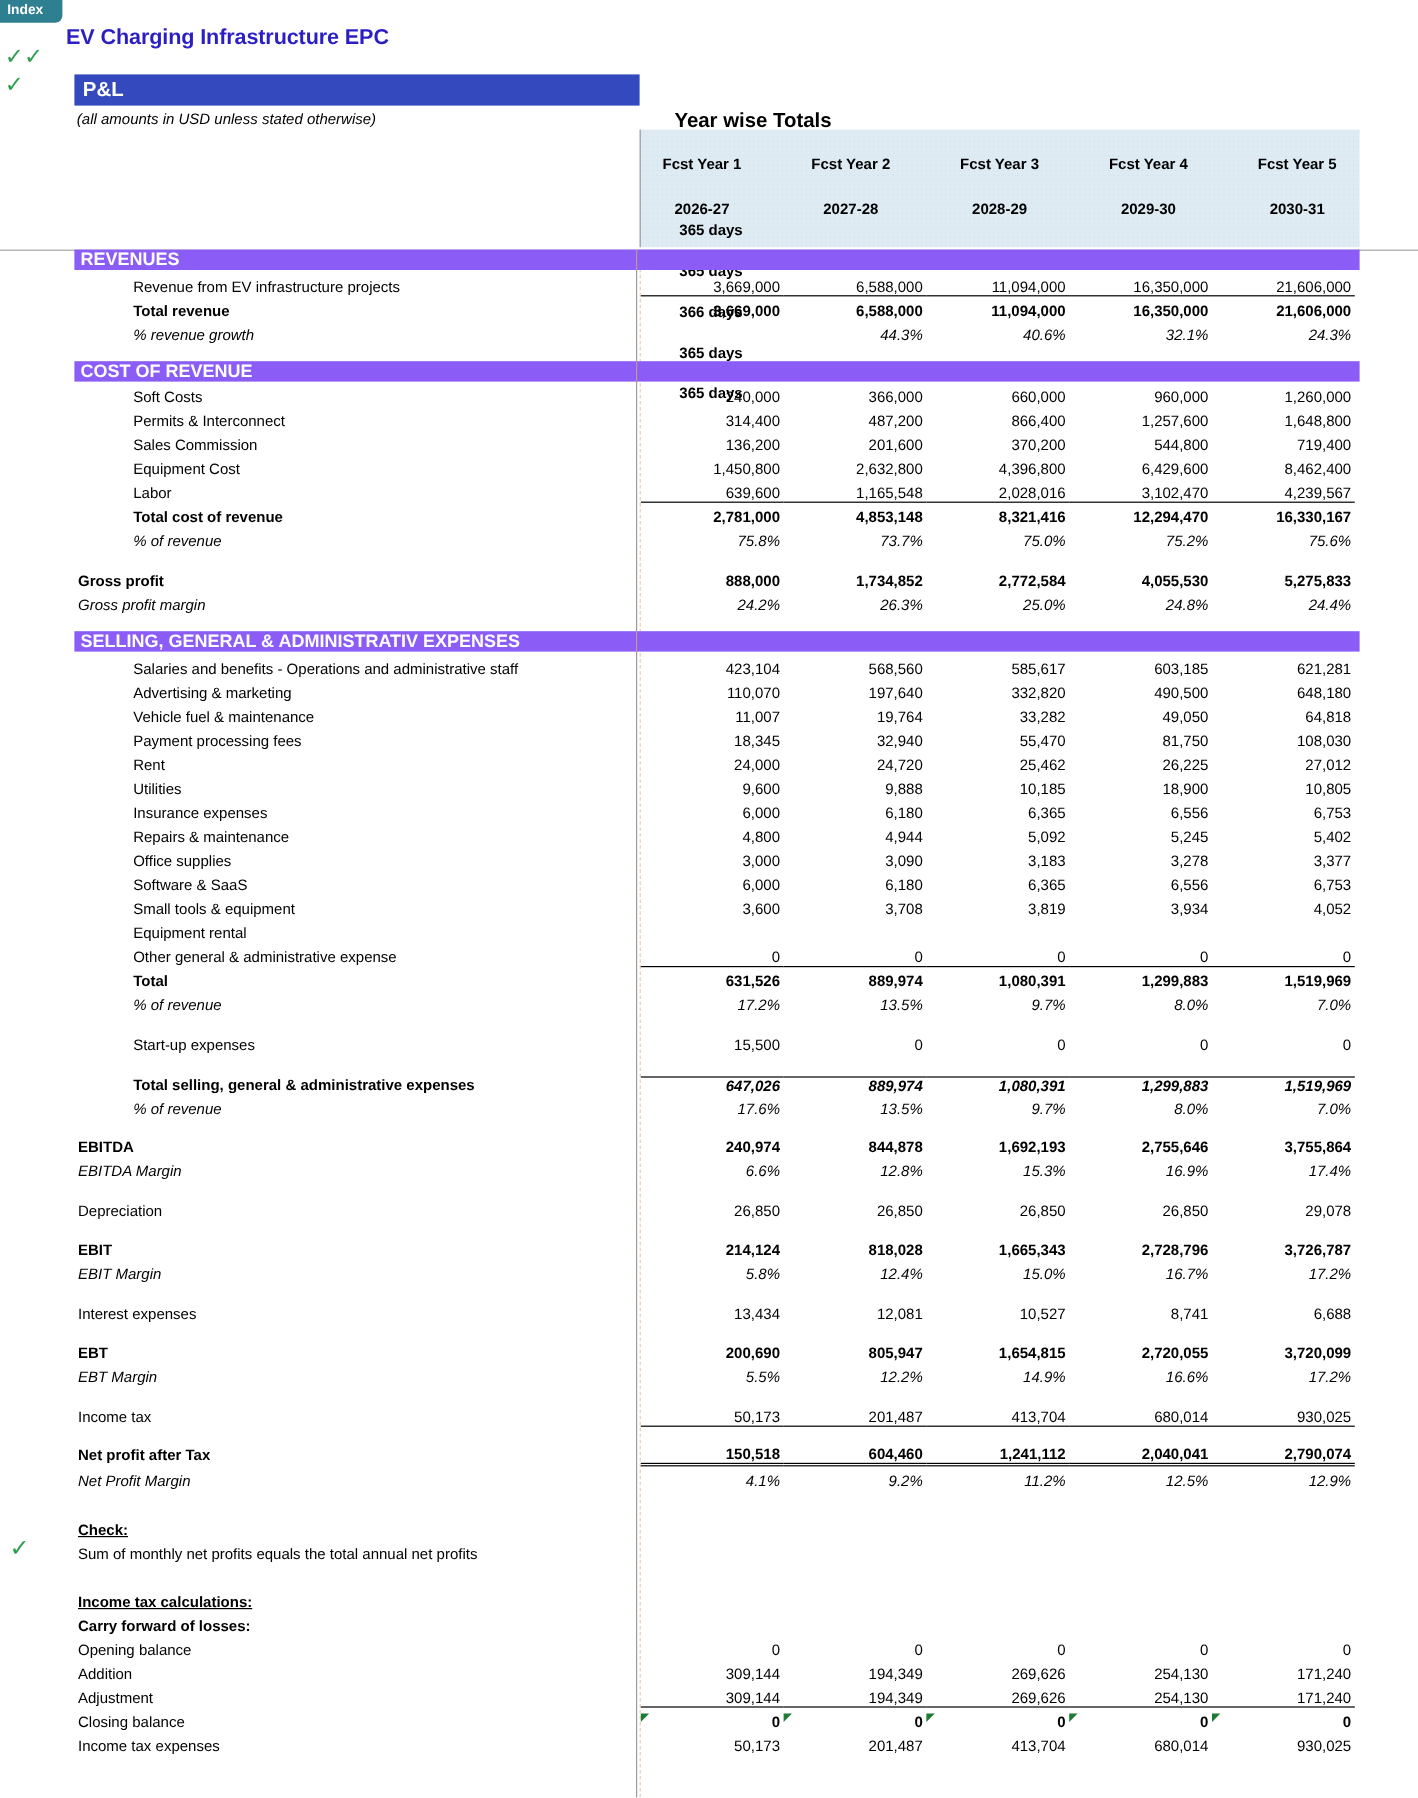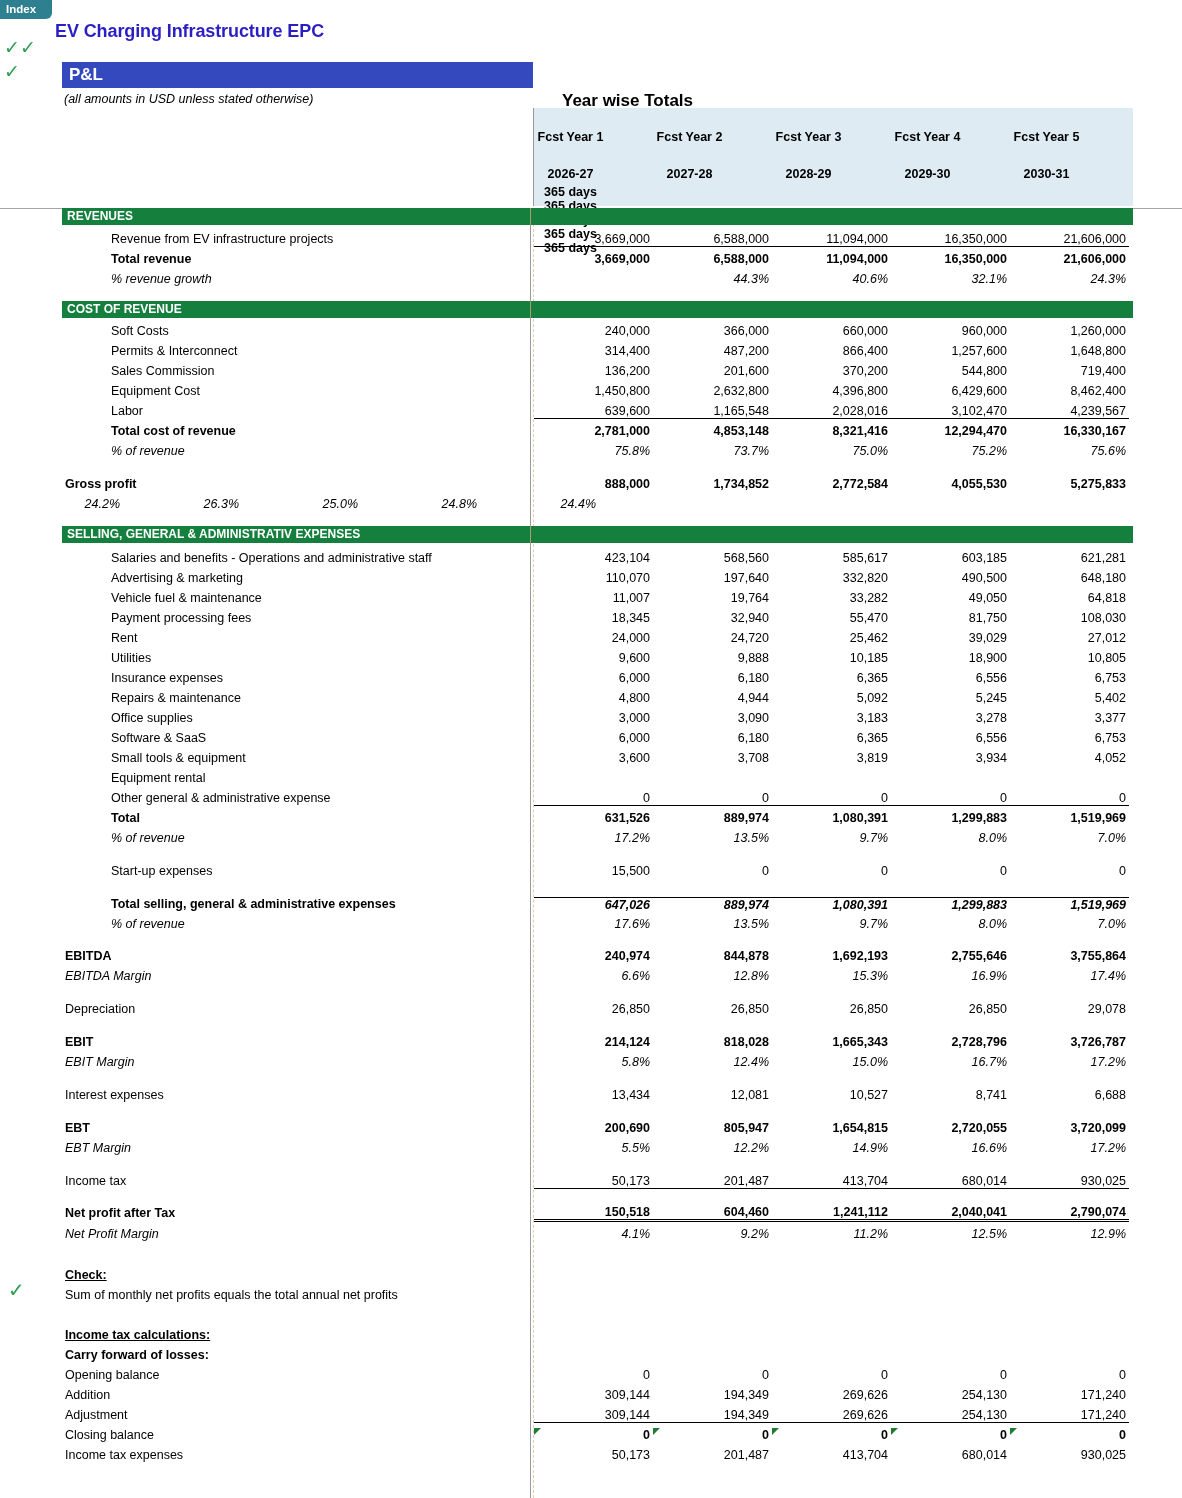"Fcst Year 1" .hdr-row { gap: none -> 20px; left: 511px -> 533px }
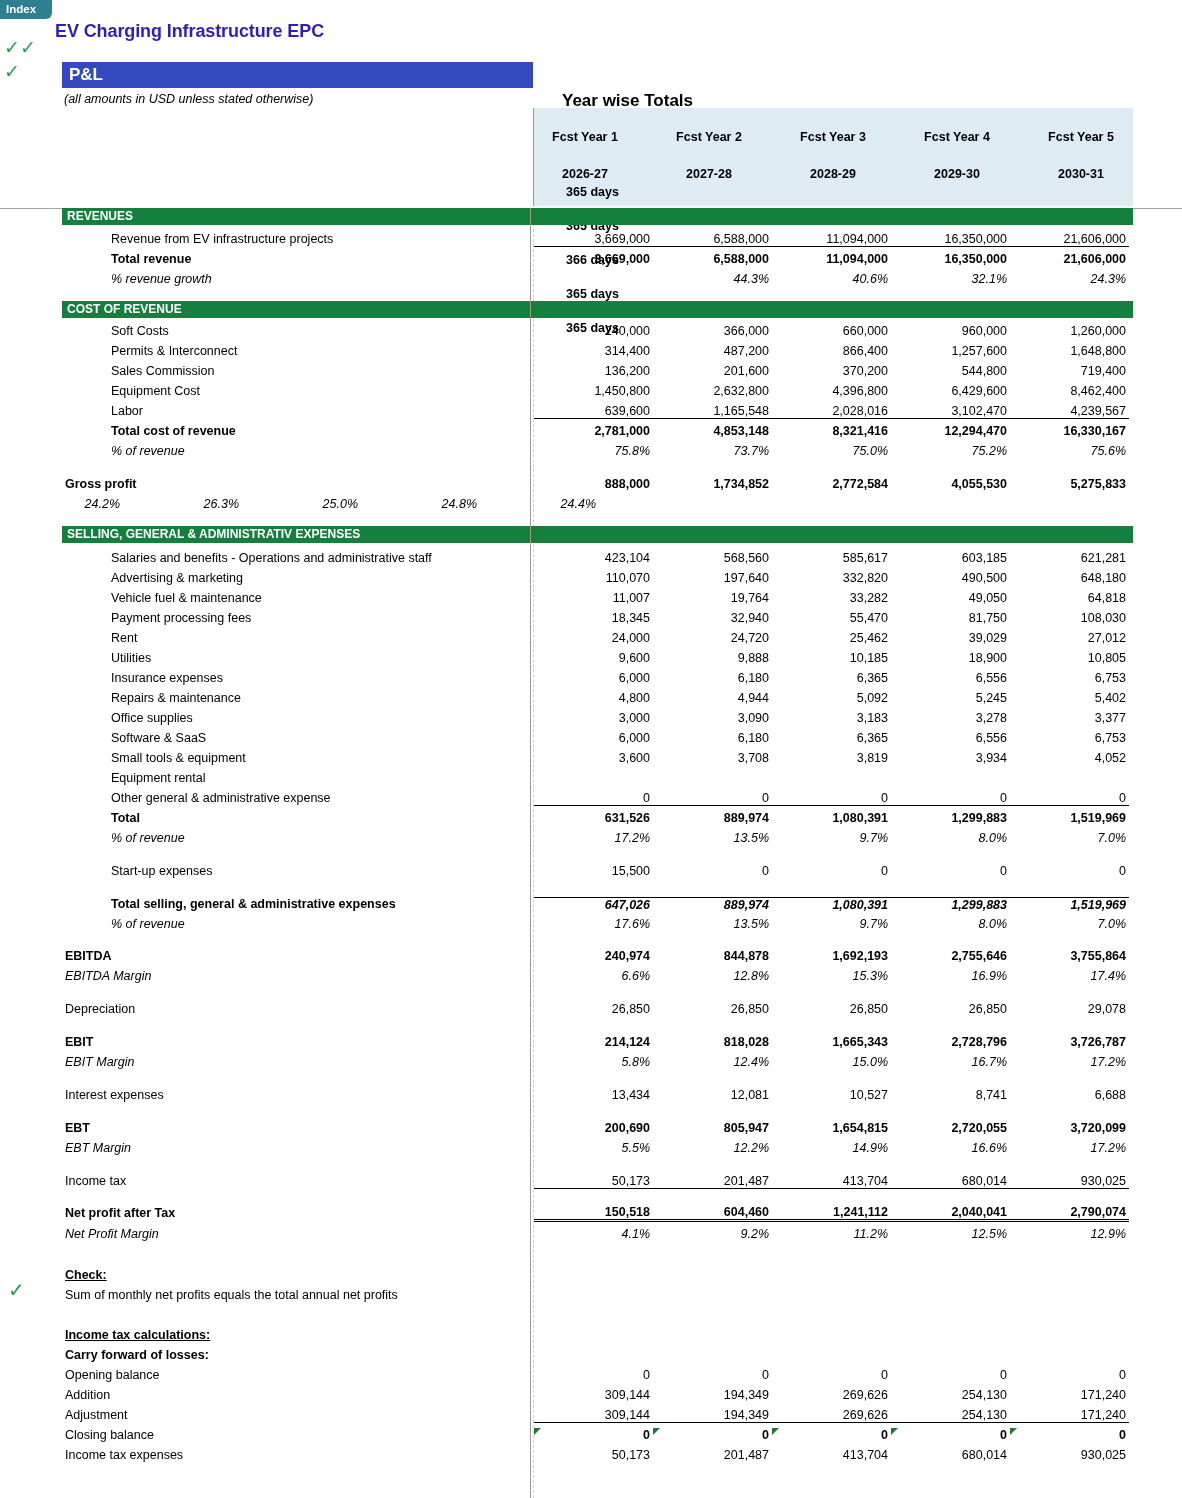"REVENUES" .sec { background: #15803d -> #8b5cf6; font-size: 12px -> 15px }
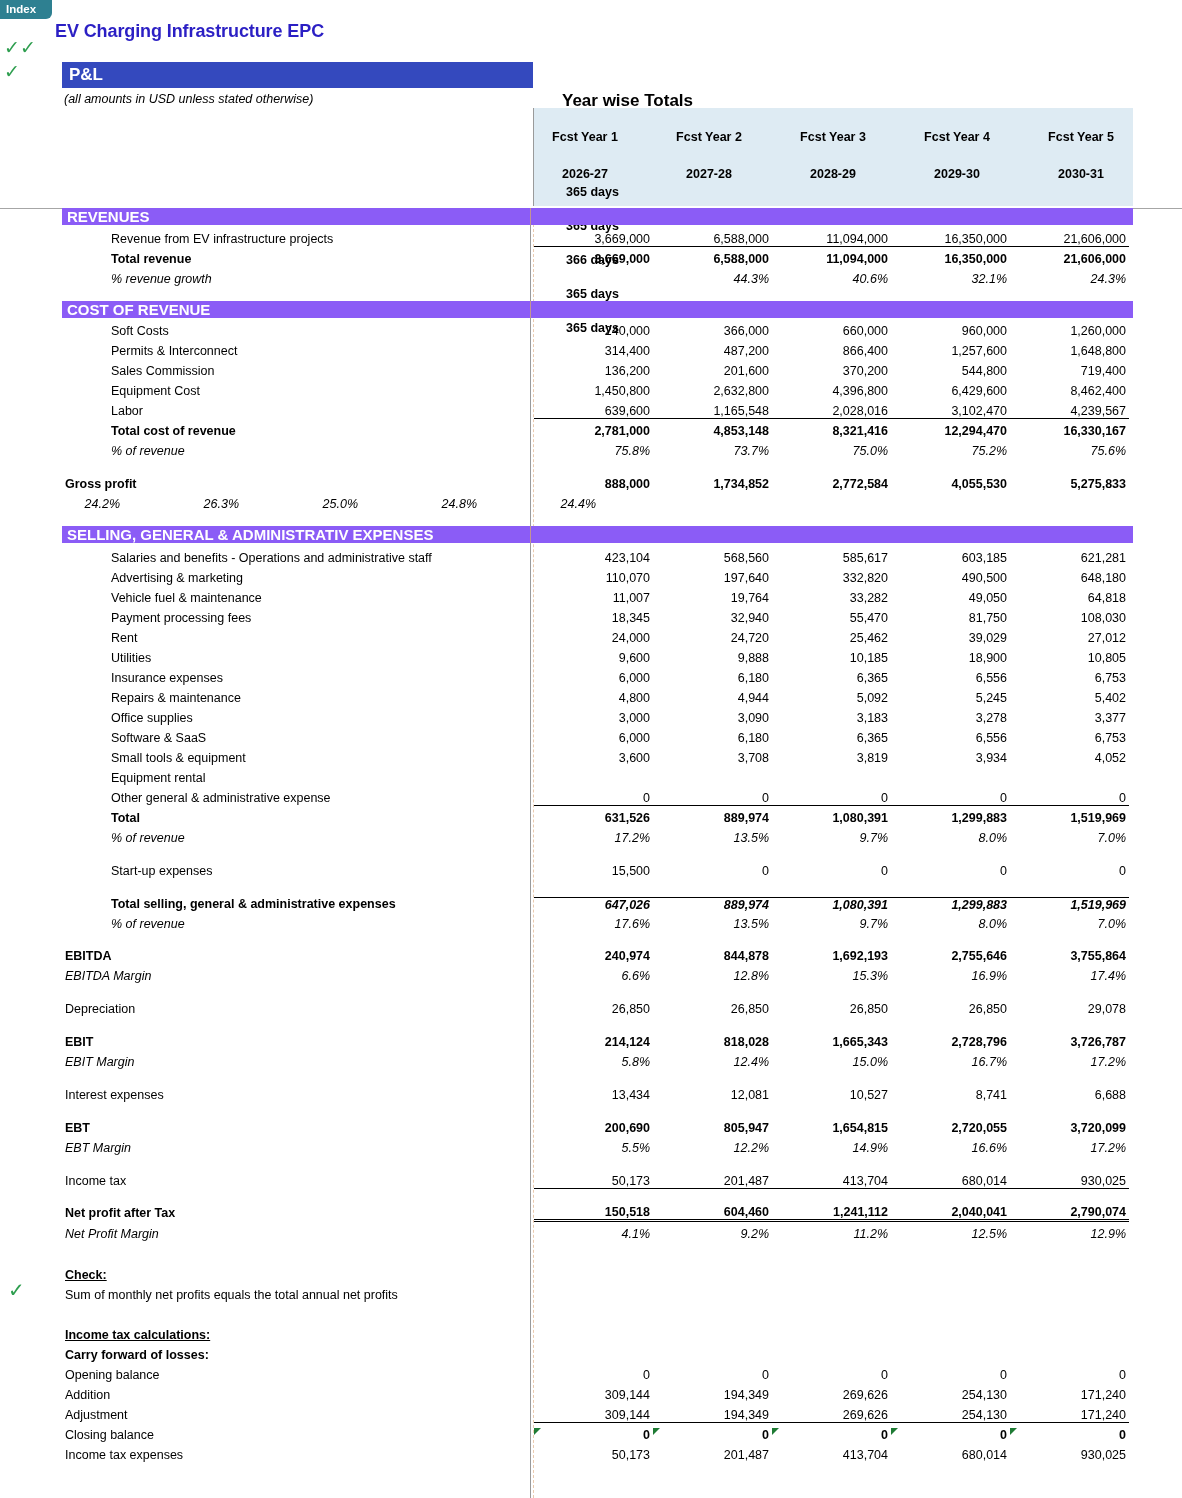"Gross profit margin" div.label { html: none -> <div>Gross profit margin</div> }
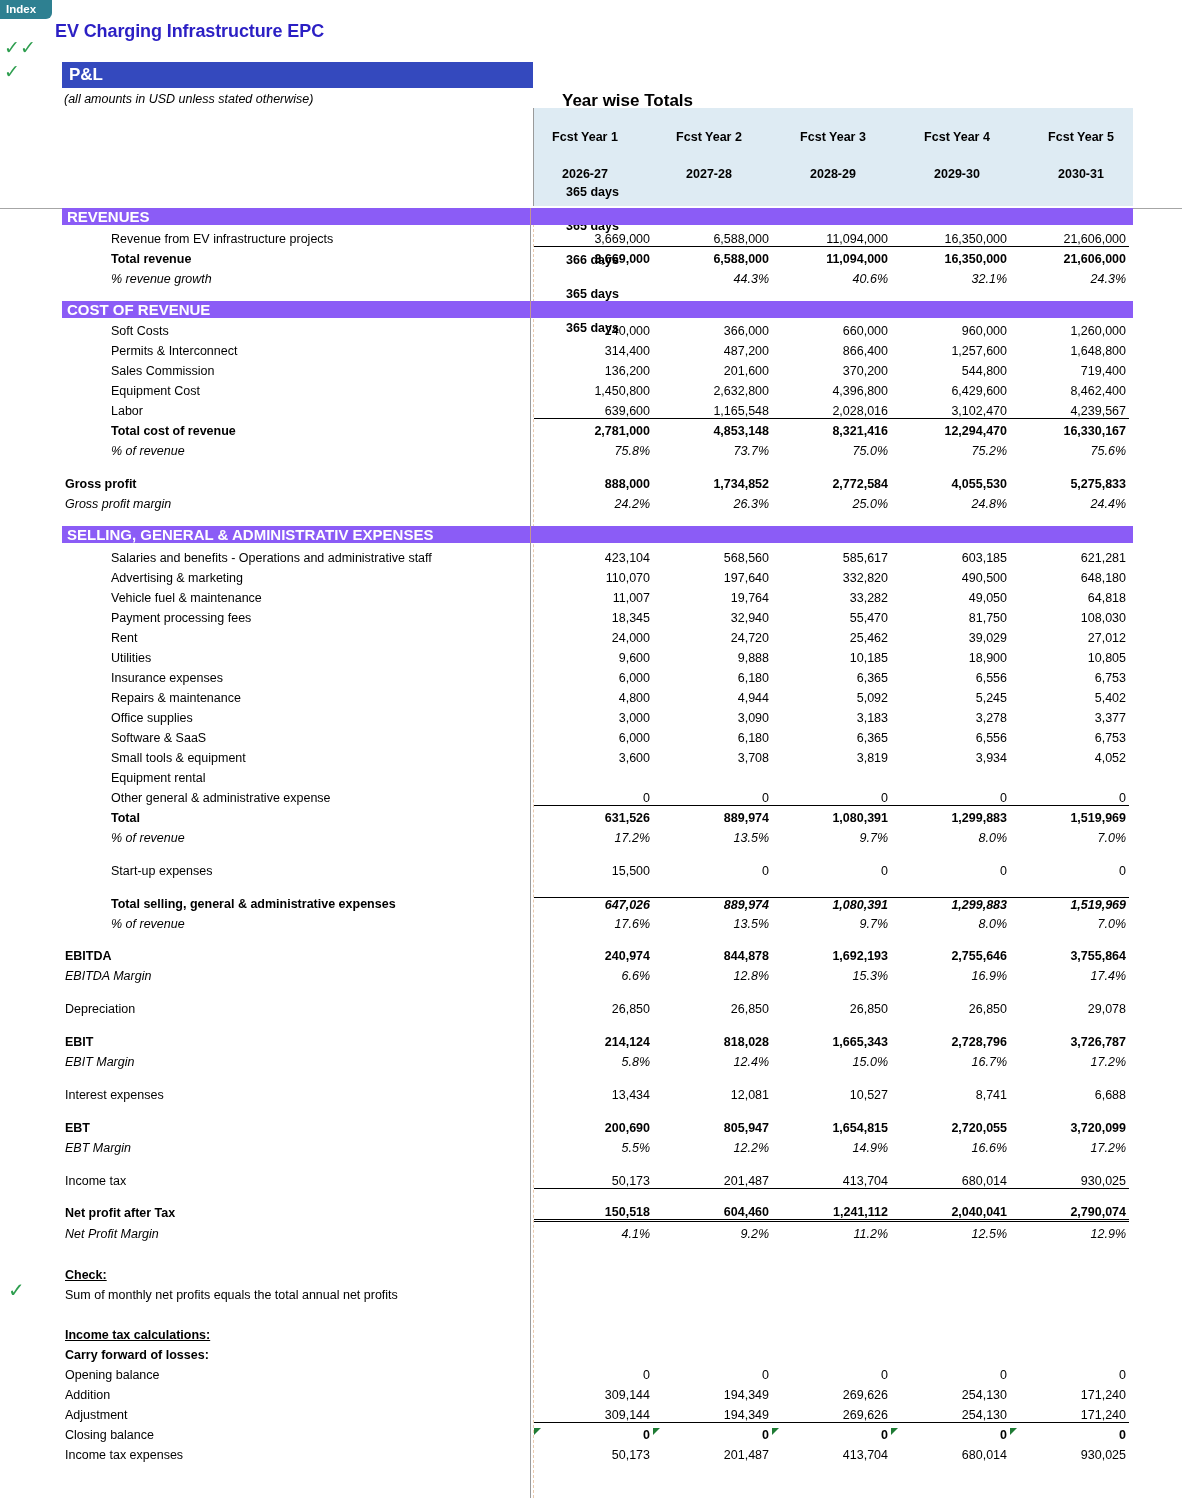"39,029" div.cell { text: 39,029 -> 26,225 }
